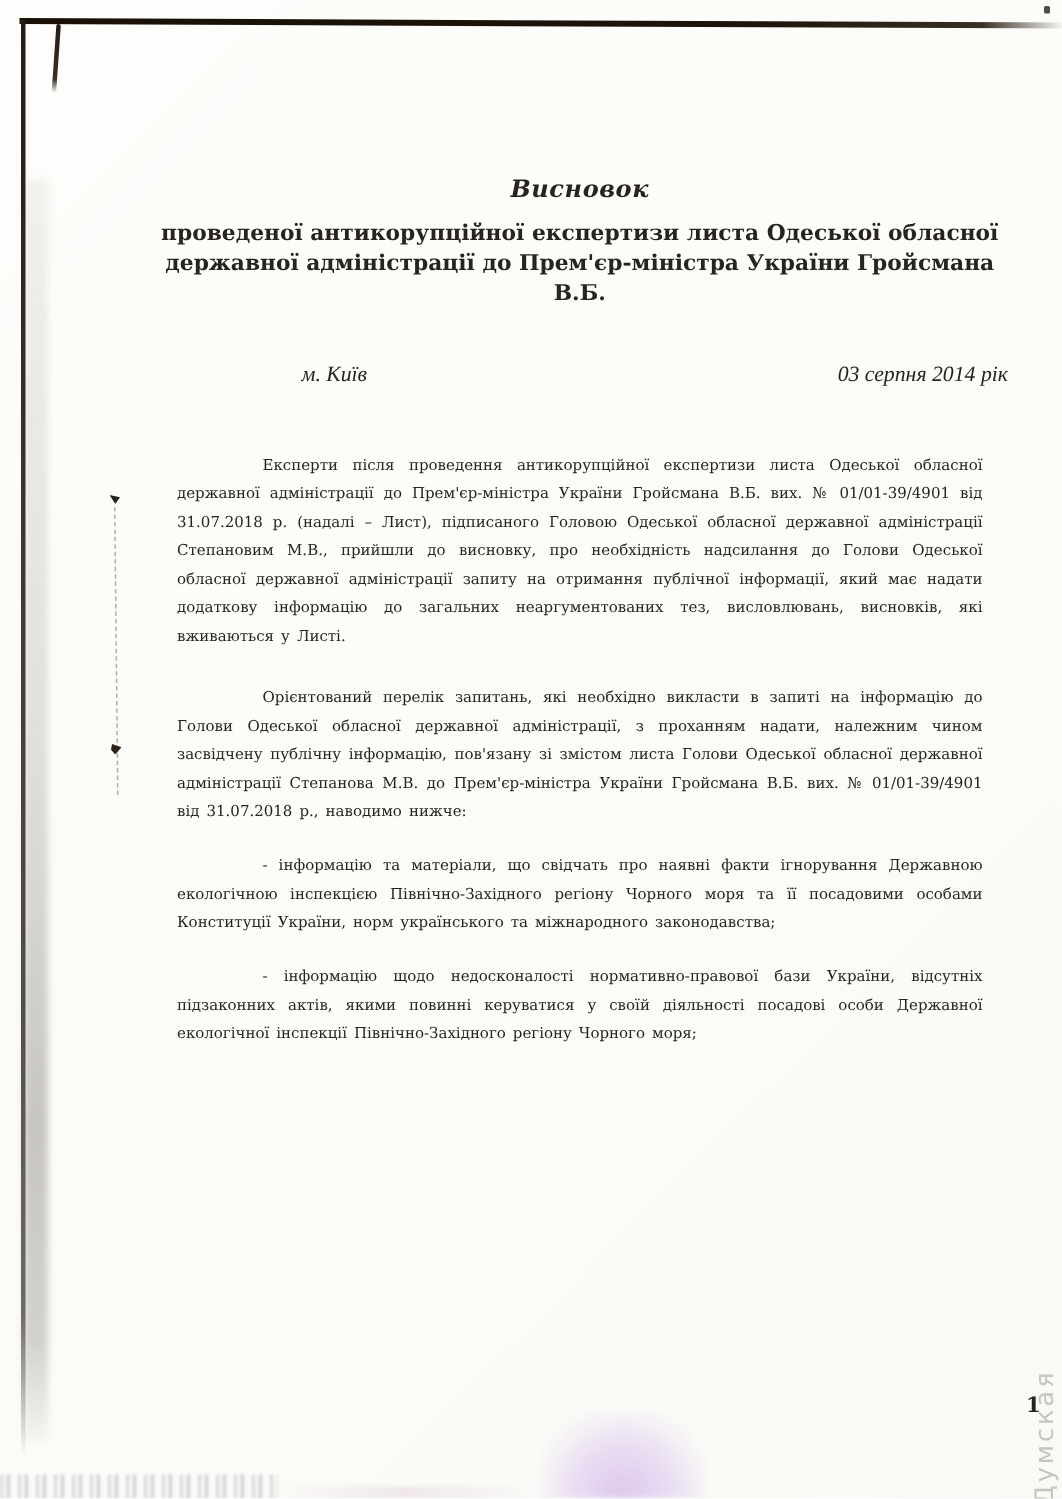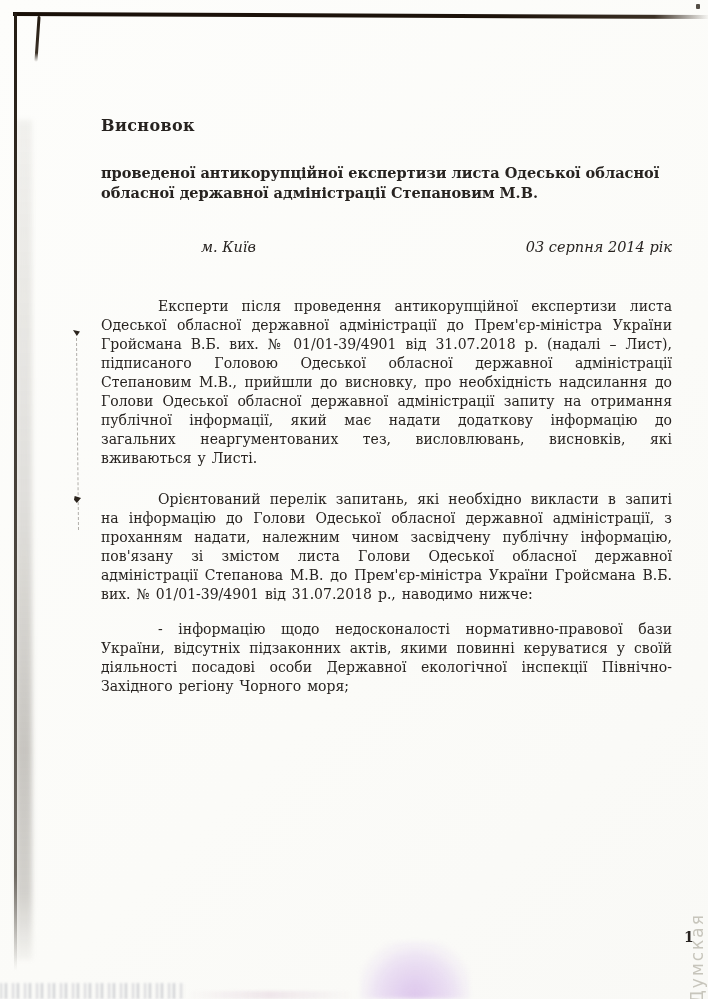"Висновок" .doc-title { font-style: none -> italic; text-align: left -> center }
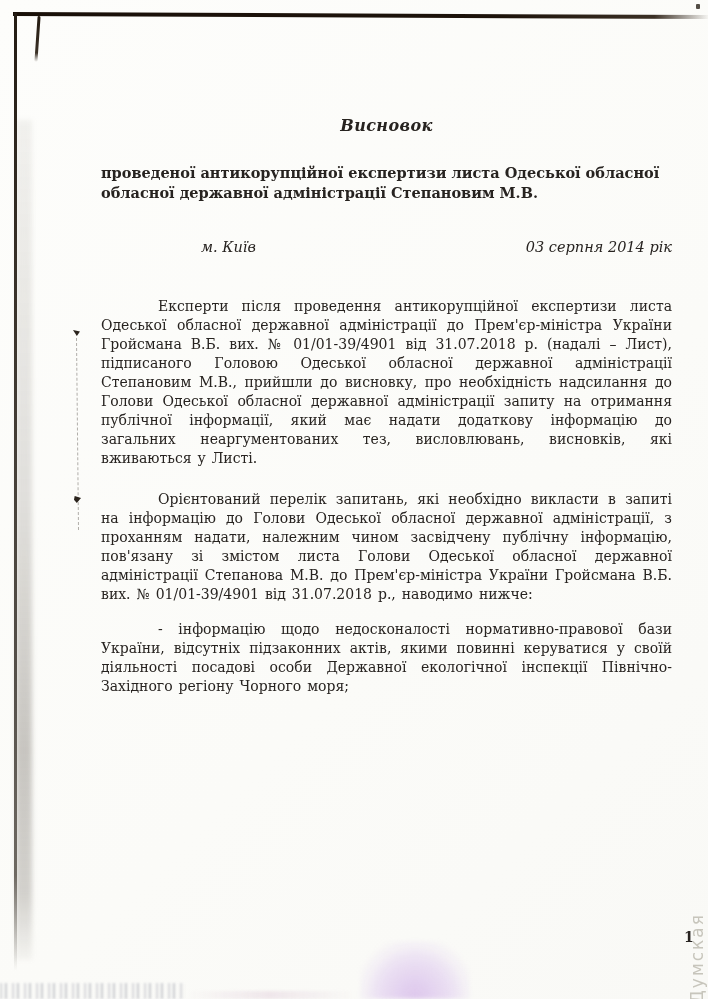"проведеної антикорупційної експертизи" .doc-subtitle { margin-top: 28px -> 11px; text-align: none -> center }
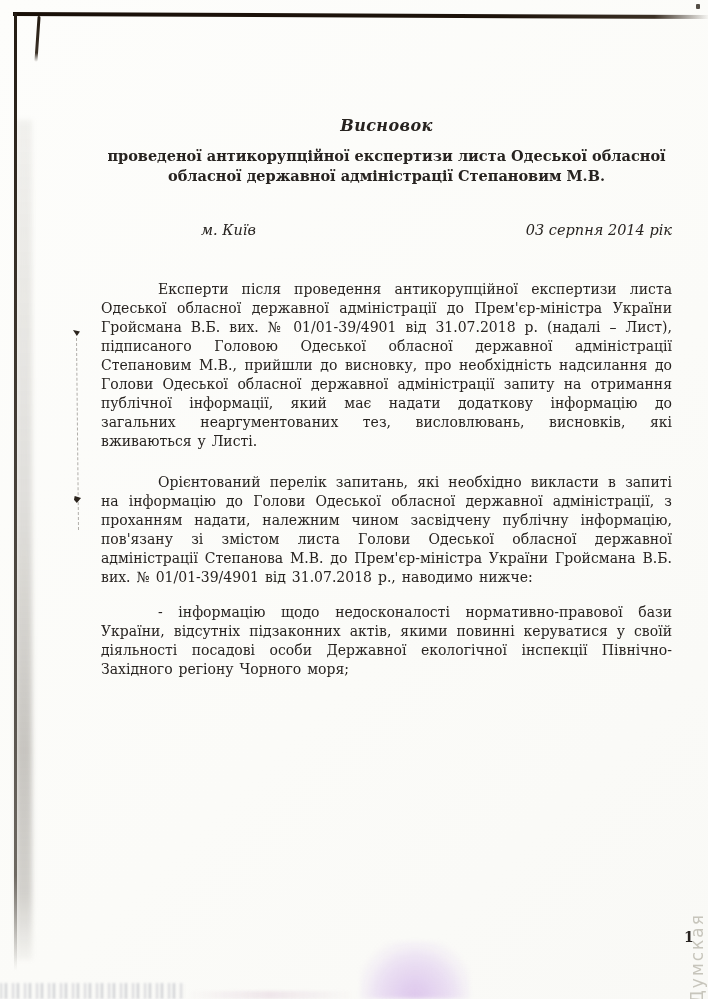"державної адміністрації до" div { html: none -> <div>державної адміністрації до Прем'єр-міністра України Гройсмана В.Б.</div> }
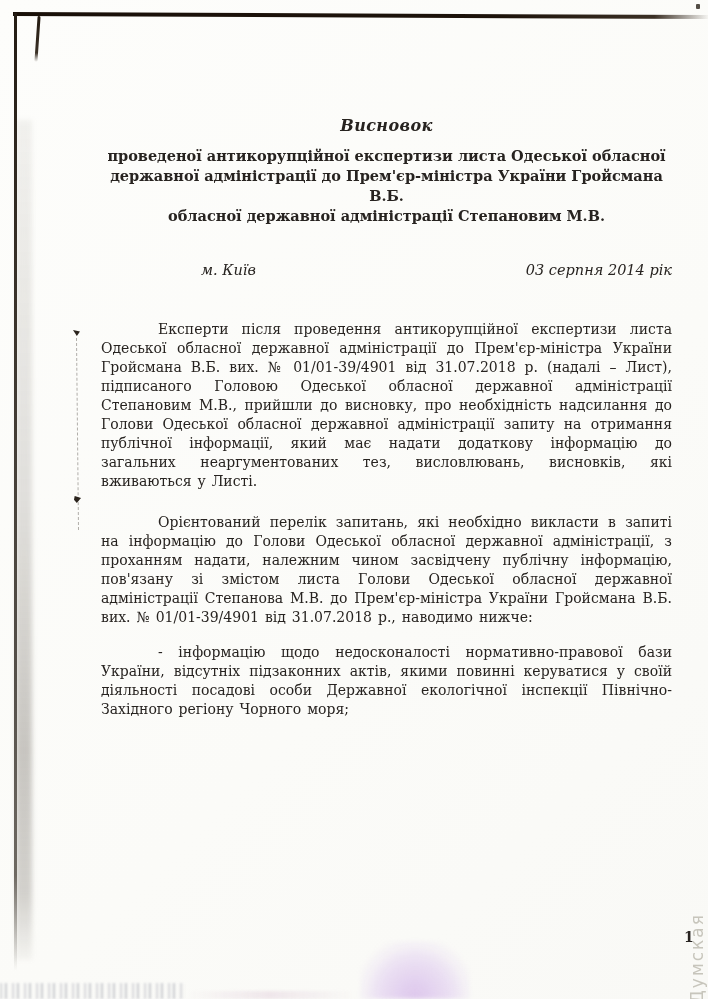"обласної державної адміністрації" div { html: <div>обласної державної адміністрації Степановим М.В.</div> -> none }
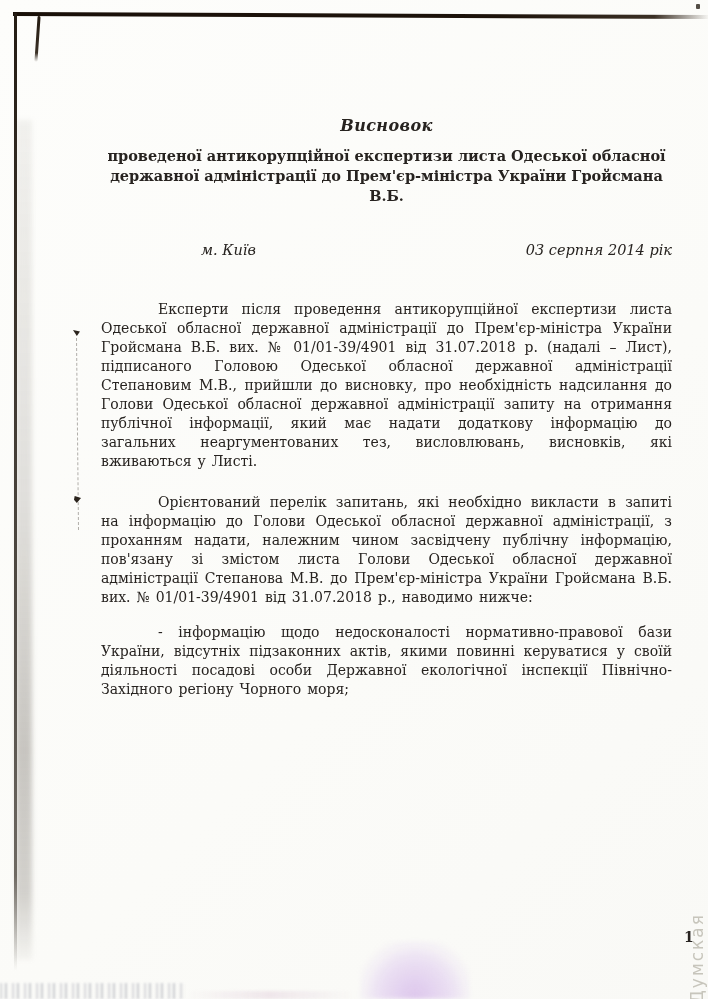"м. Київ" .place-date-row { font-family: none -> Liberation Serif, serif }
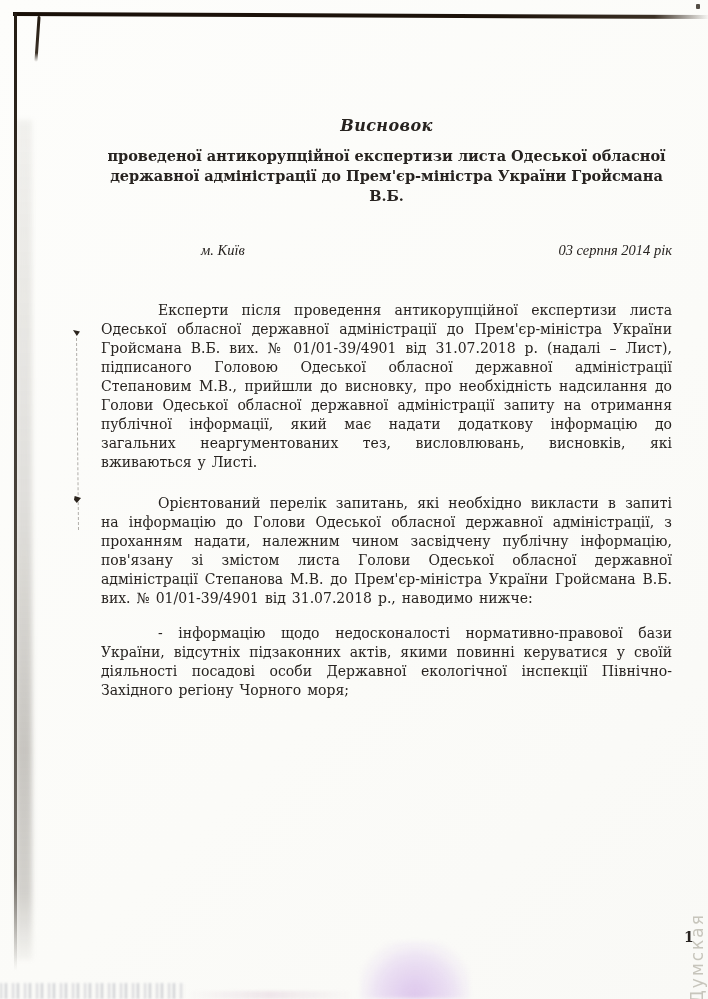"Експерти після проведення" .para { font-size: 14px -> 10px; margin: 0 -> 17px }
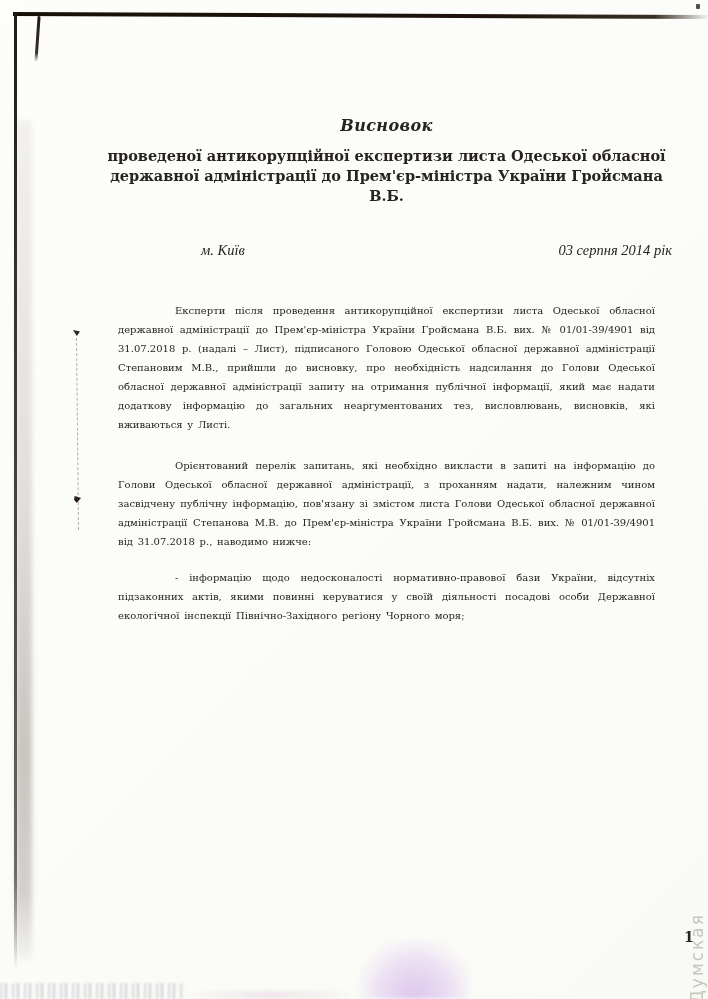"- інформацію та матеріали, що" p.para { html: none -> <p>- інформацію та матеріали, що свідчать про наявні факти ігнорування Державною екологічною інспекцією Північно-Західного регіону Чорного моря та її посадовими особами Конституції України, норм українського та міжнародного законодавства;</p> }
